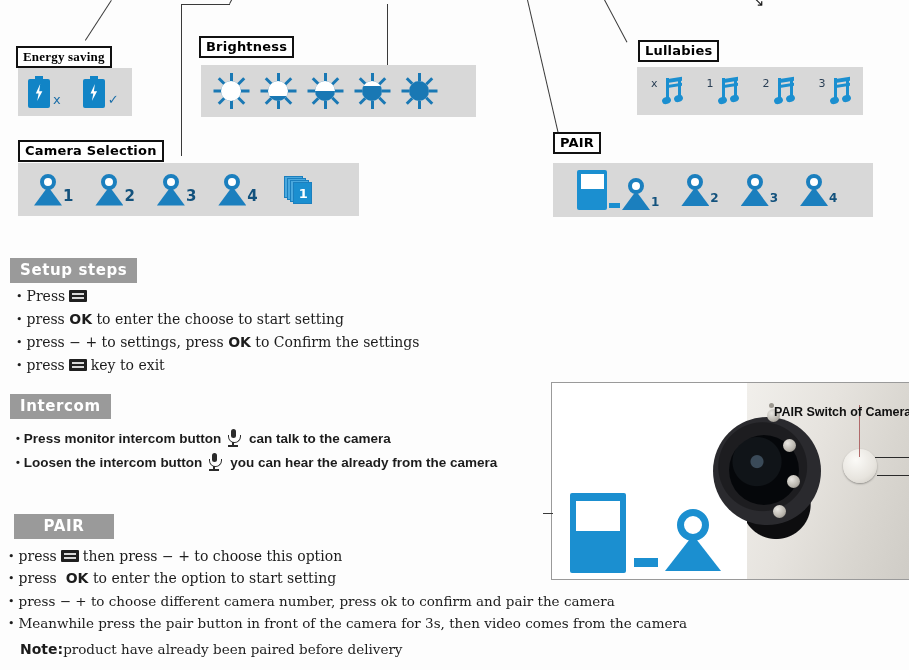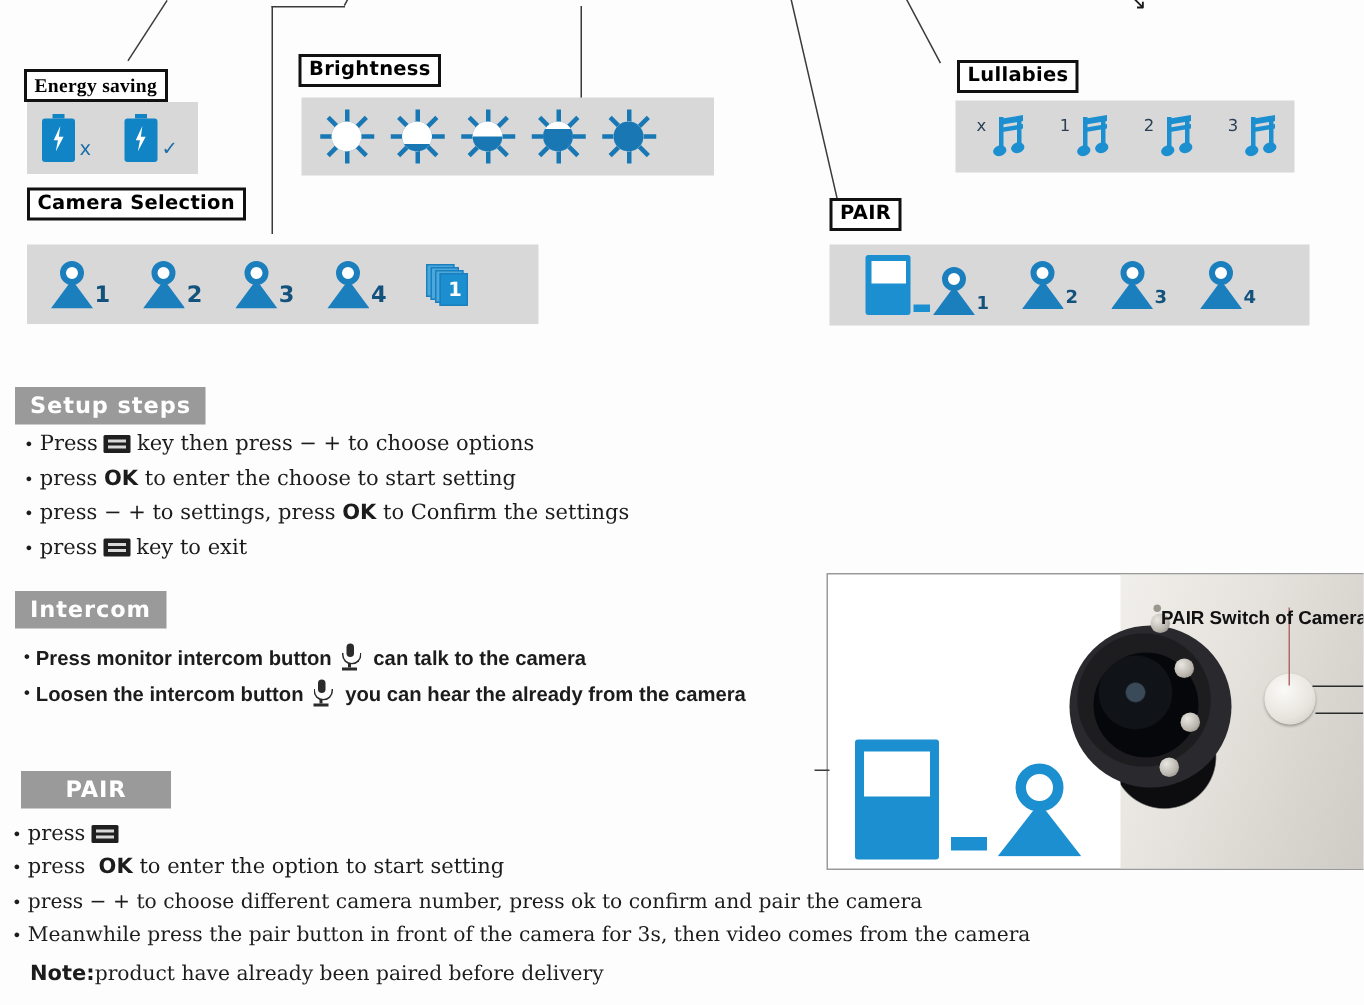"Camera Selection" div.cap { top: 125px -> 140px }
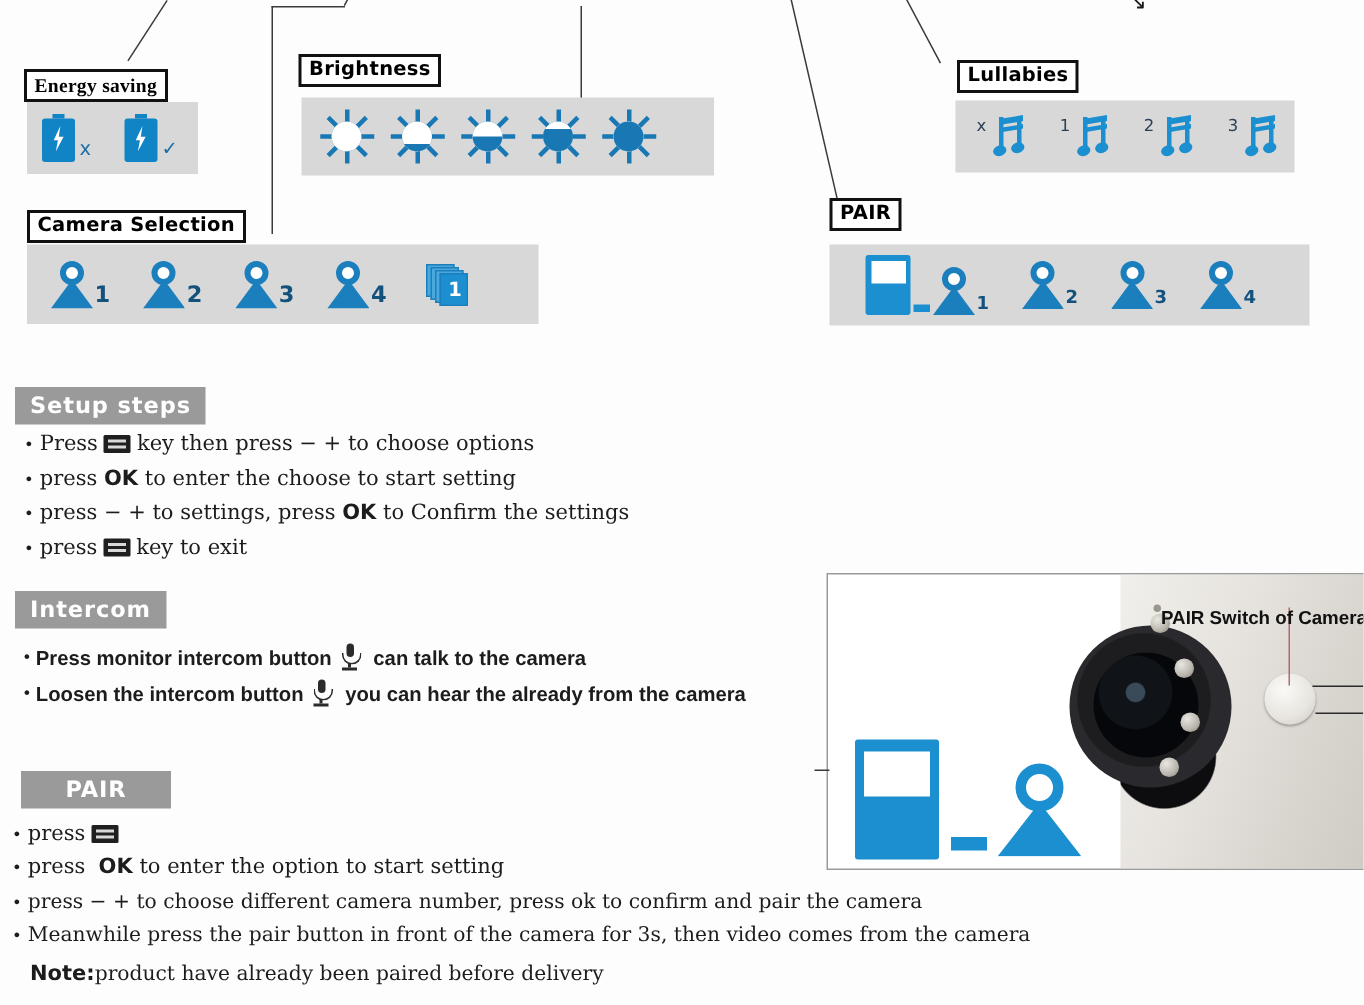"key then press − +" span { html: <span>key then press − + to choose options</span> -> none }
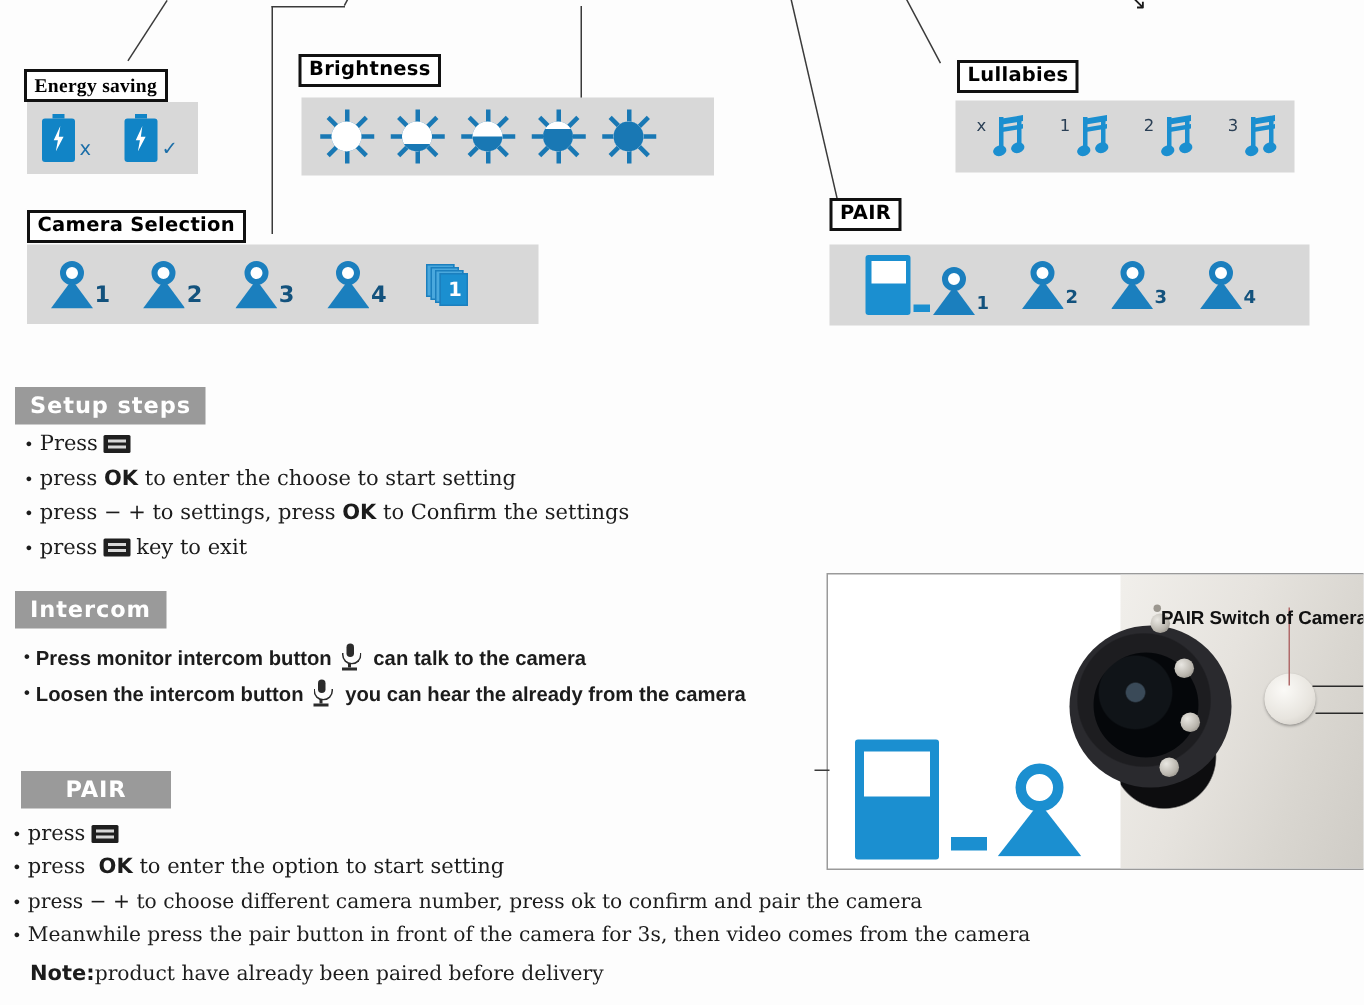"then press − + to" span { html: none -> <span>then press − + to choose this option</span> }
